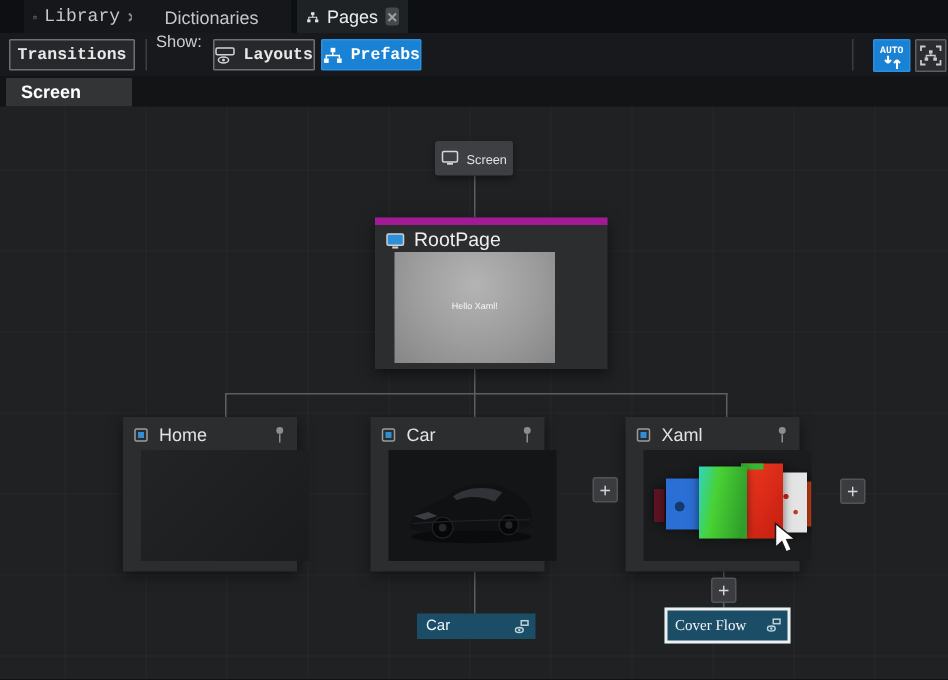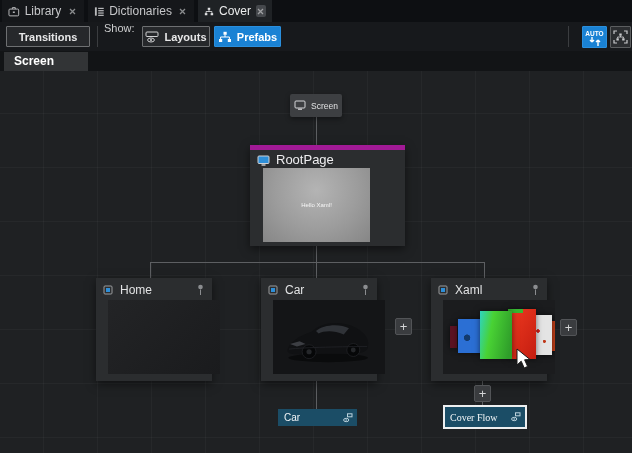"Library" #tab-library { font-family: none -> Liberation Mono, monospace; left: 2px -> 16px }
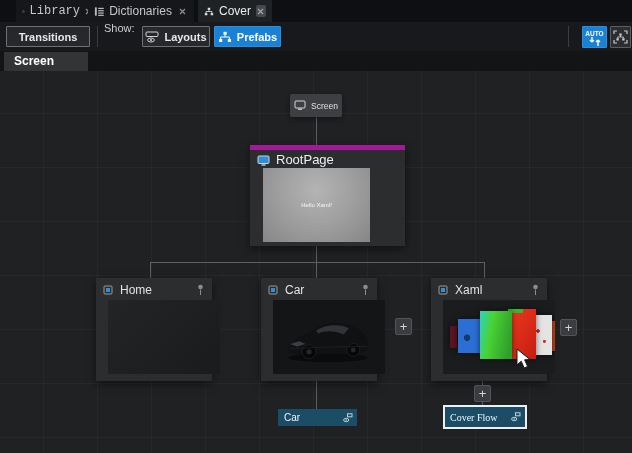"Dictionaries" #tab-dictionaries { flex-direction: none -> column }
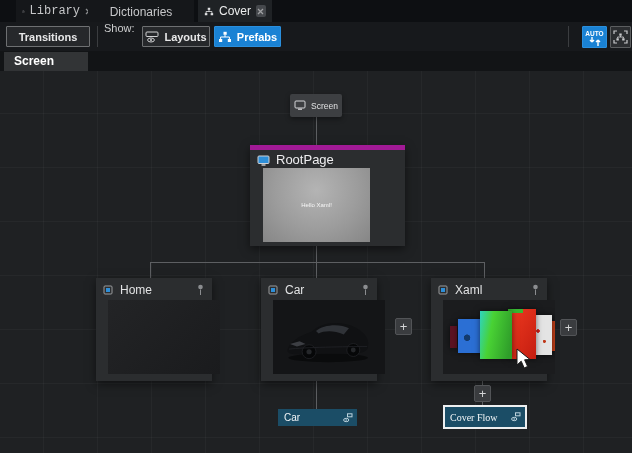"Cover" span.tab-label { text: Cover -> Pages }
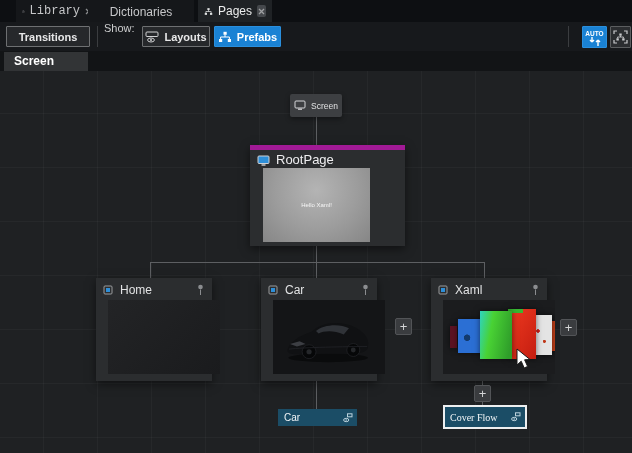"Transitions" .tb-btn { font-family: Liberation Sans, sans-serif -> Liberation Mono, monospace }
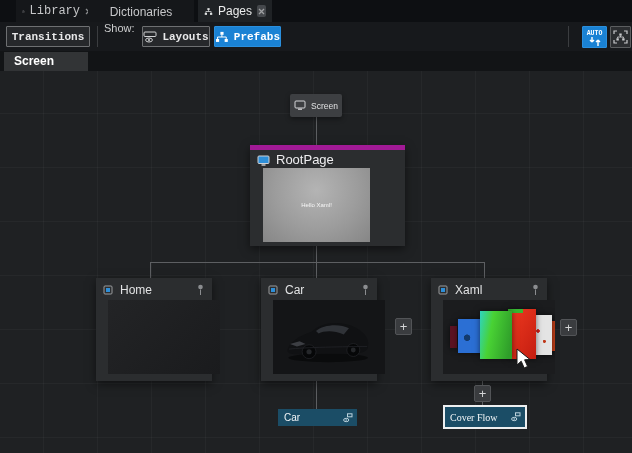"Home" .page-node { margin-left: 14px -> none }
